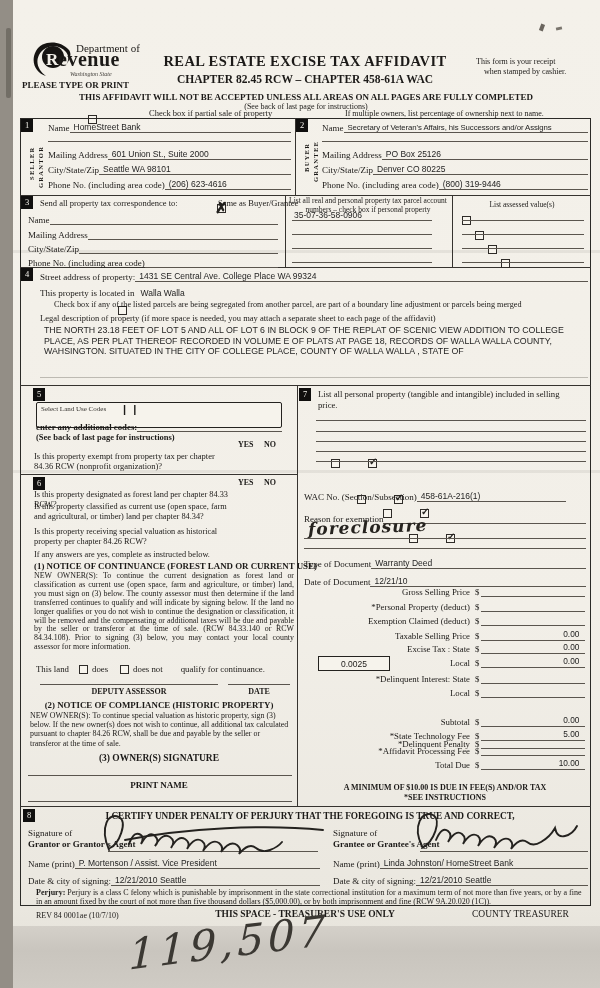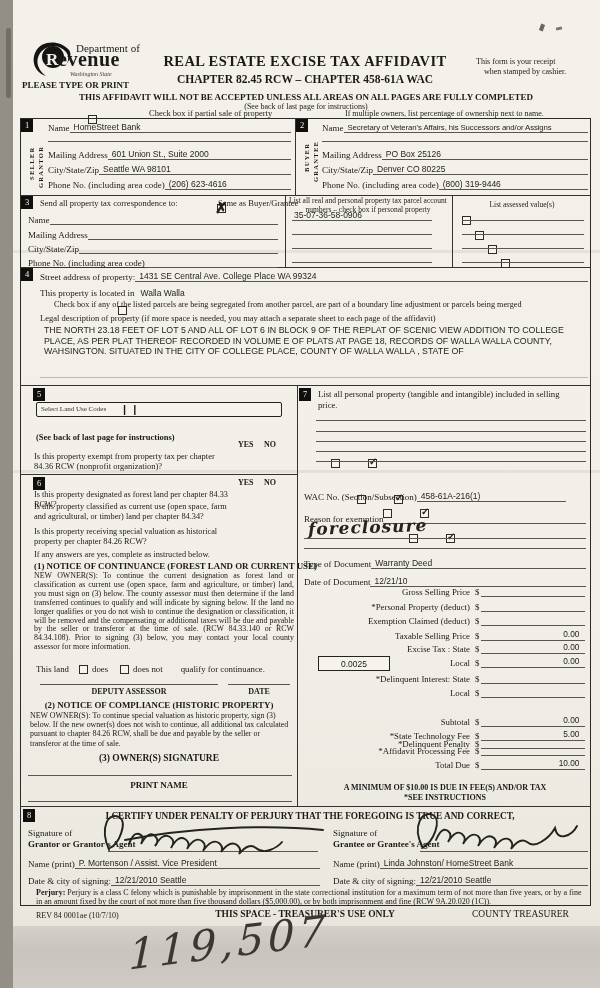"Select Land Use Codes" div.a { height: 15px -> 26px }
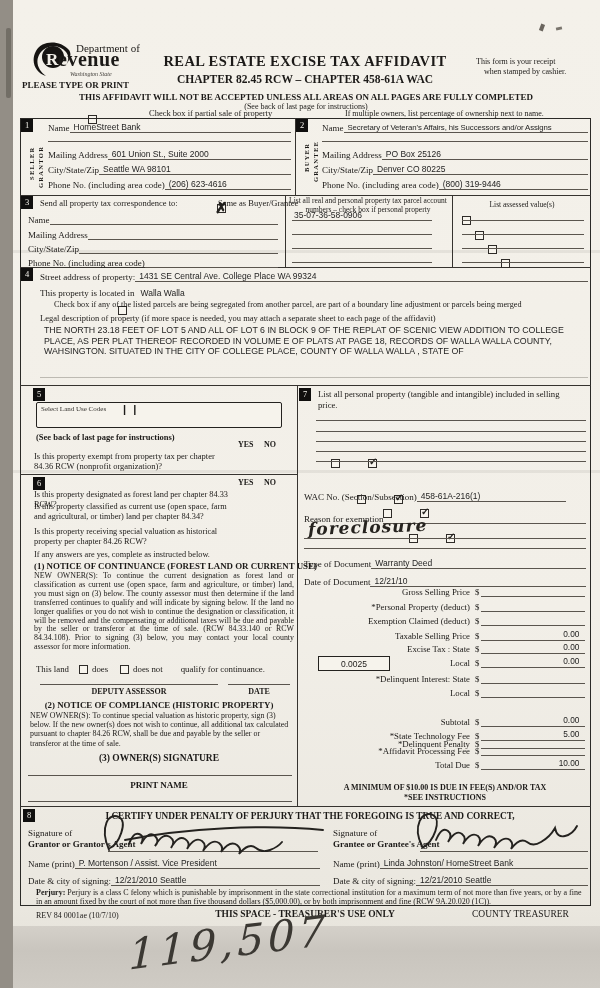"enter any additional codes:" div.a { html: none -> <div> <span>enter any additional codes:</span> <span></span> </div> }
